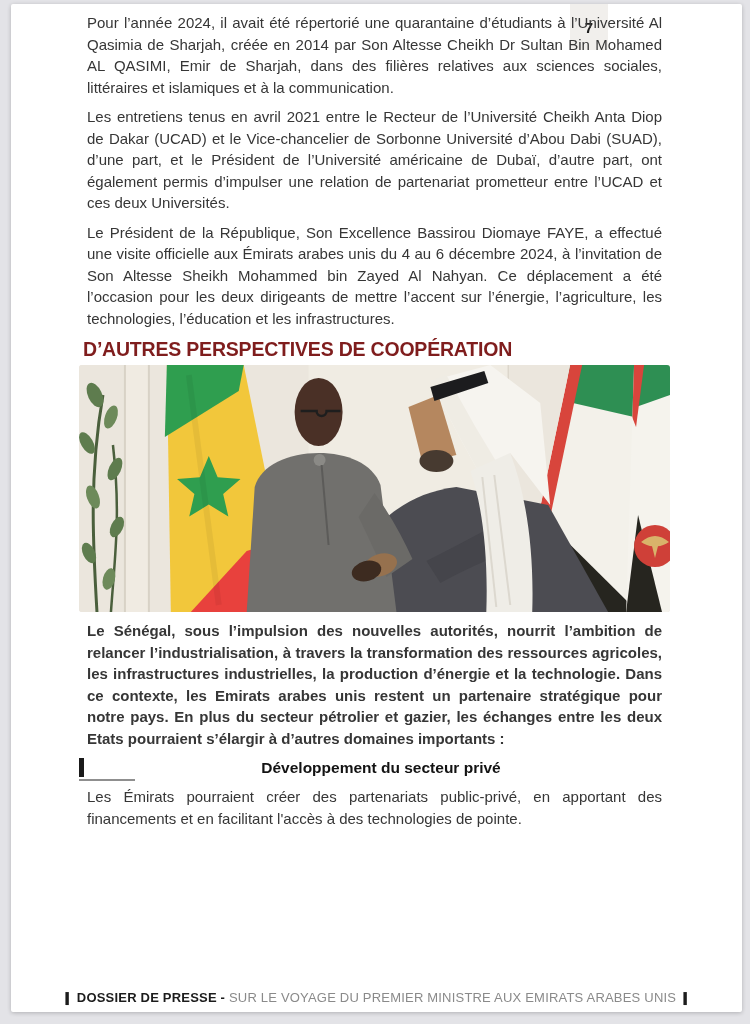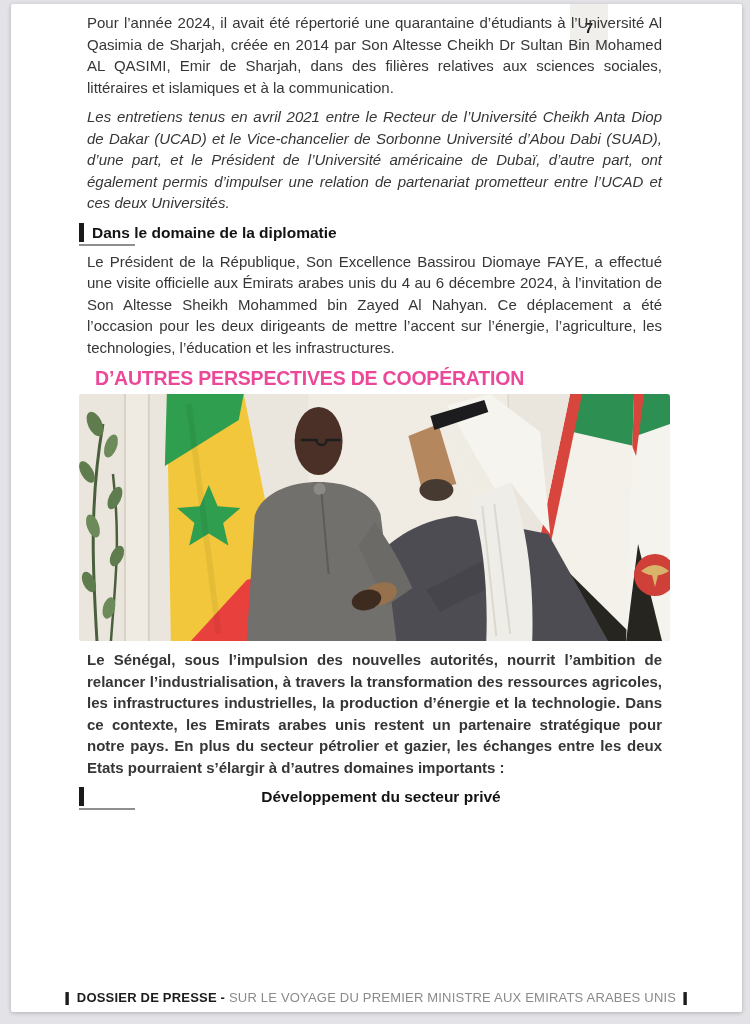"Les entretiens tenus en avril" .p2 { font-style: italic -> none }
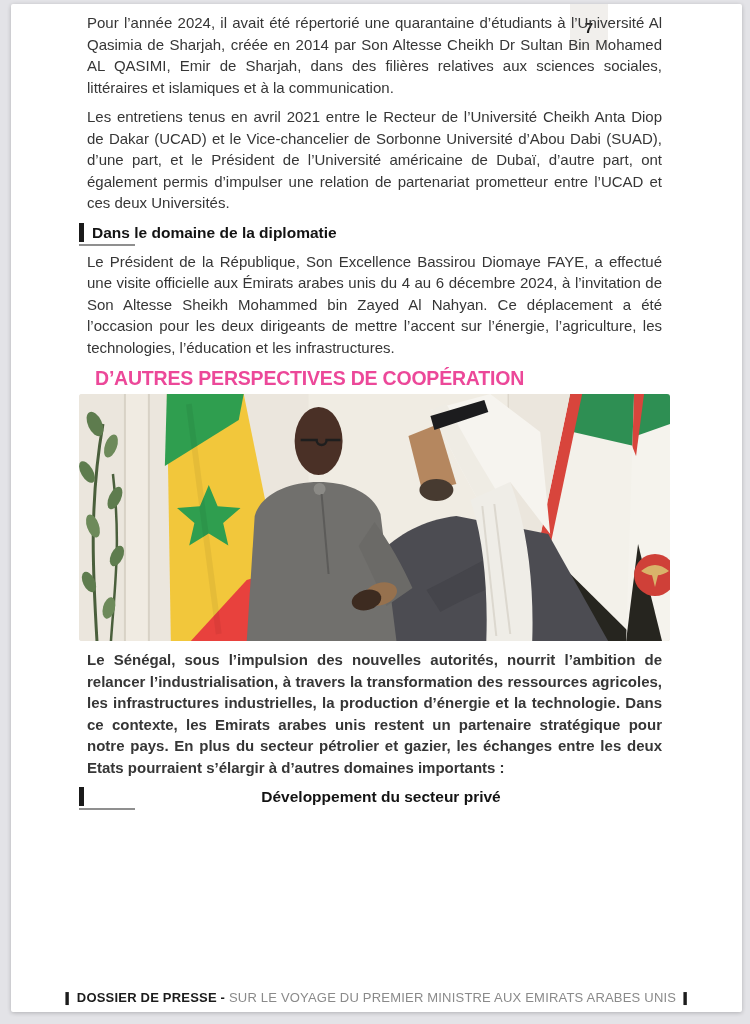"Dans le domaine de la" div.sec { html: <div> <span>Dans le domaine de la diplomatie</span> </div> -> none }
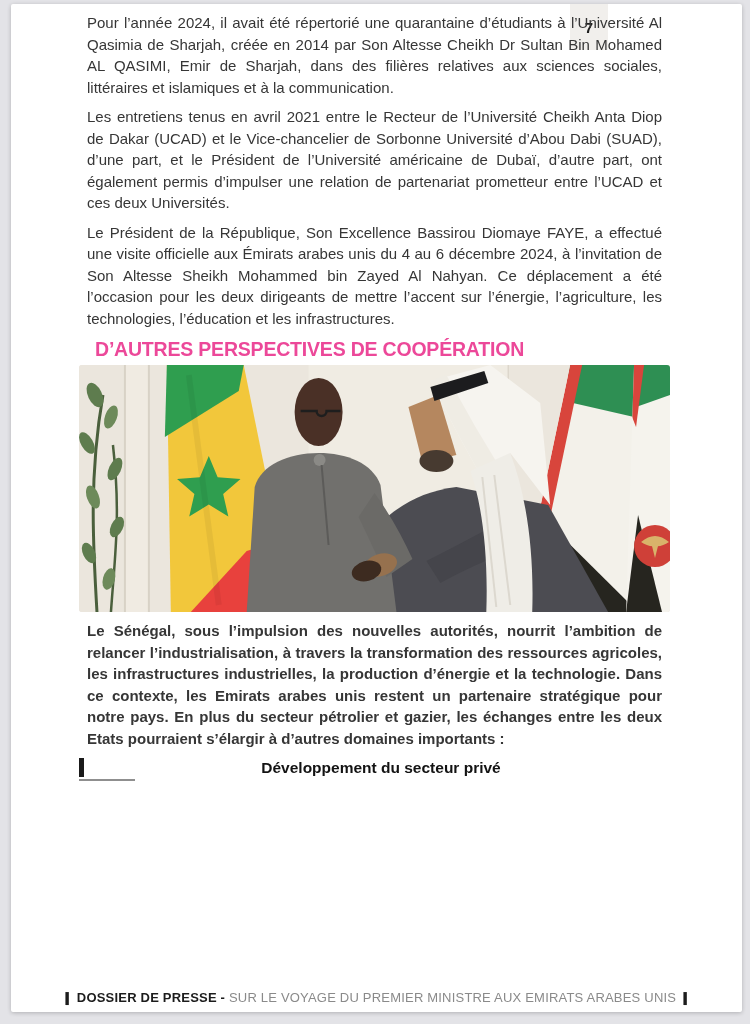"D’AUTRES PERSPECTIVES DE COOPÉRATION" h1.big { color: #ec4899 -> #7f1d1d; margin: 4px 0 0 16px -> 4px 0 0 4px }
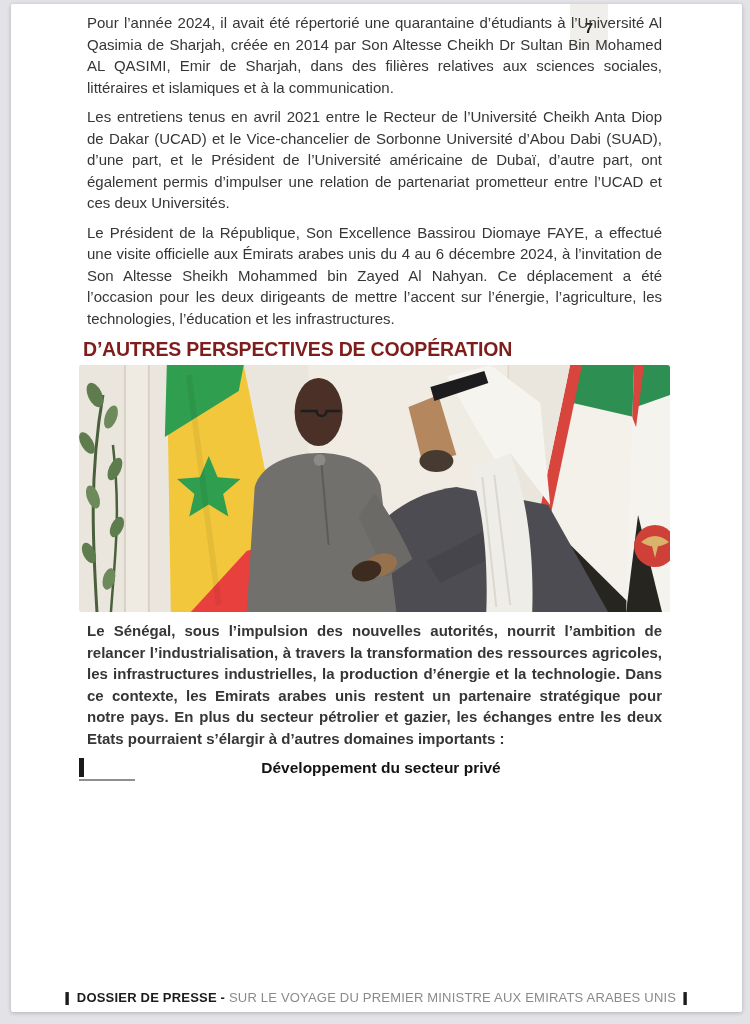"Les Émirats pourraient créer des" p.body { html: none -> <p>Les Émirats pourraient créer des partenariats public-privé, en apportant des financements et en facilitant l'accès à des technologies de pointe.</p> }
